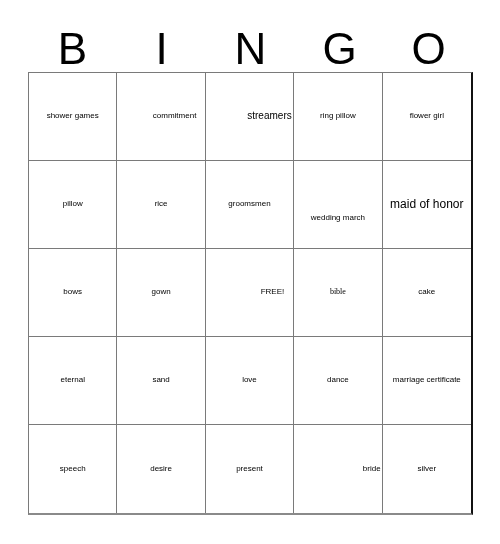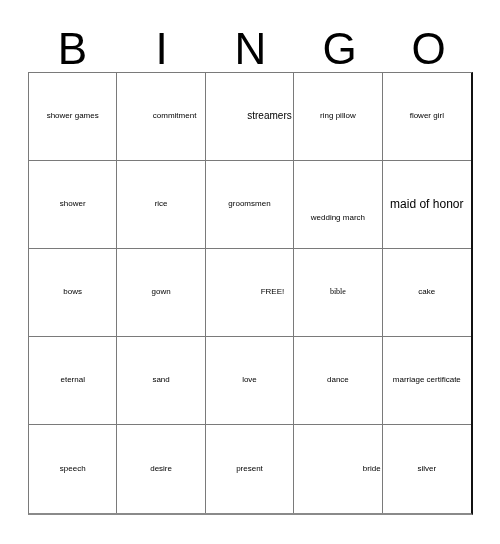"shower" span.cell-text { text: shower -> pillow }
